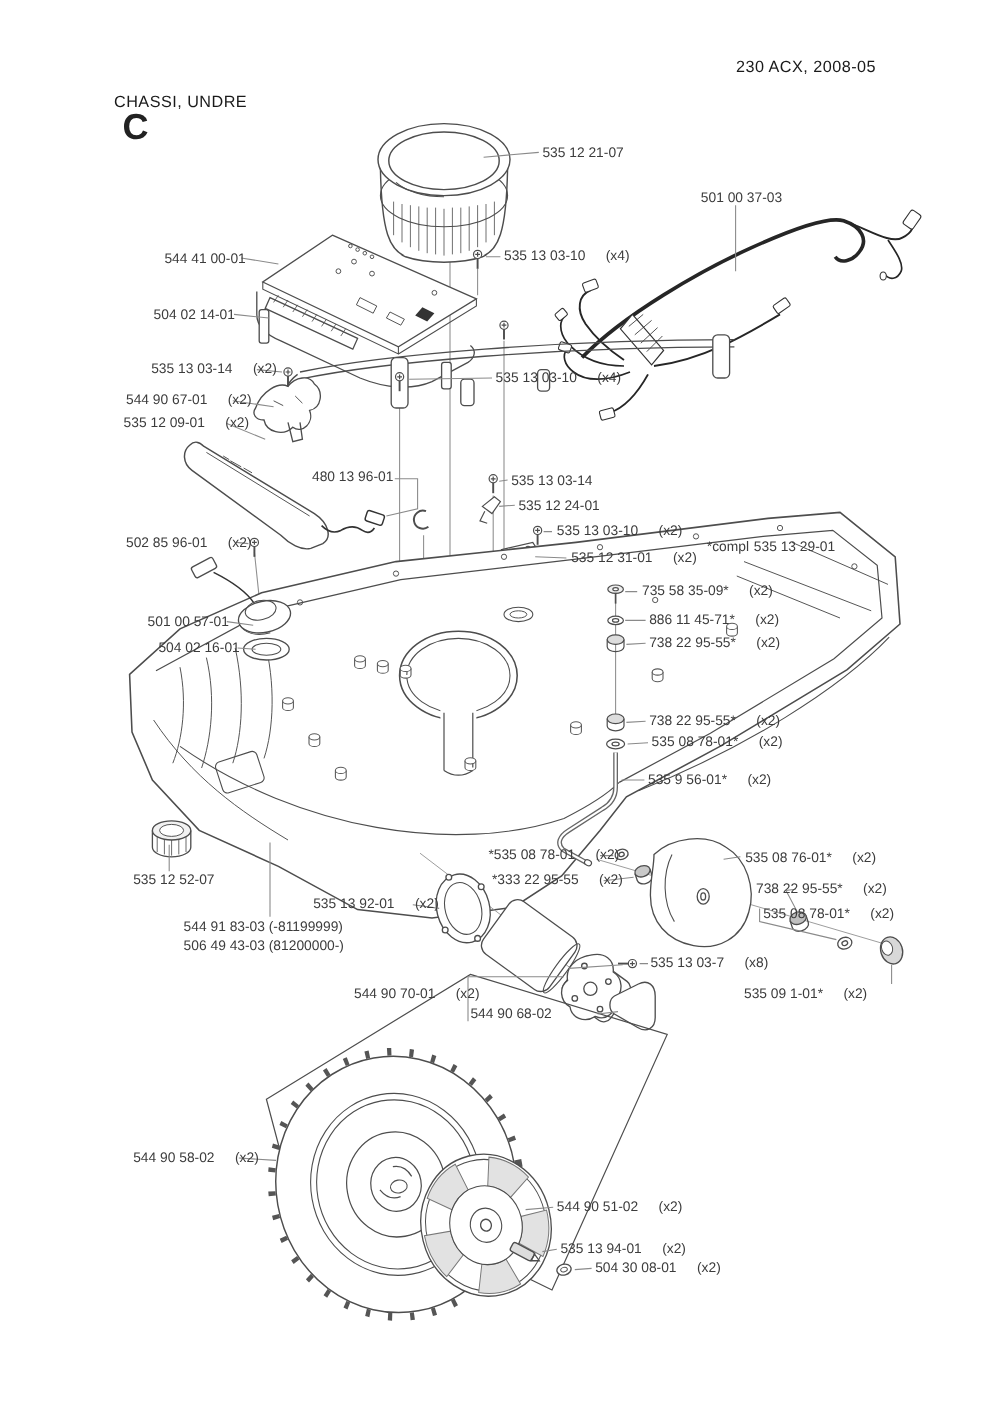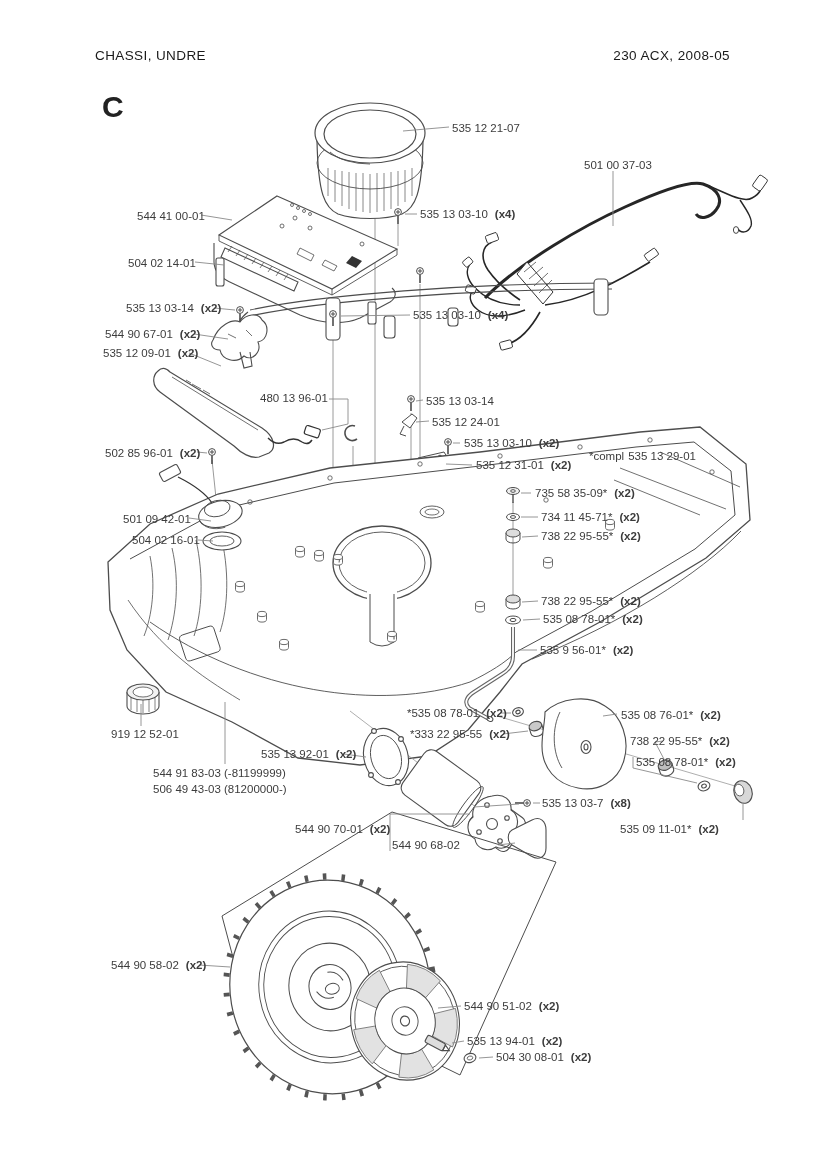"CHASSI, UNDRE" #hdr-left { margin-top: none -> 29px }
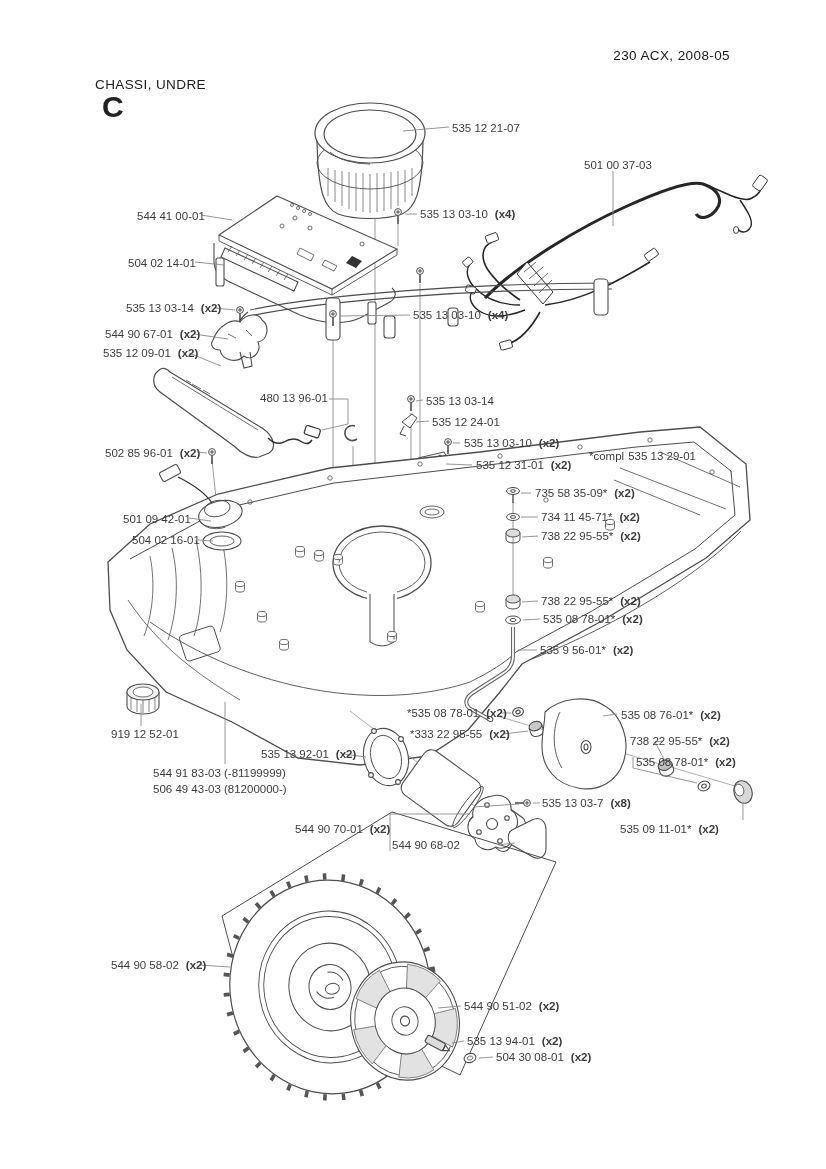"(x4)" .lbl .qty { font-weight: bold -> normal; margin-left: 7px -> 17px }
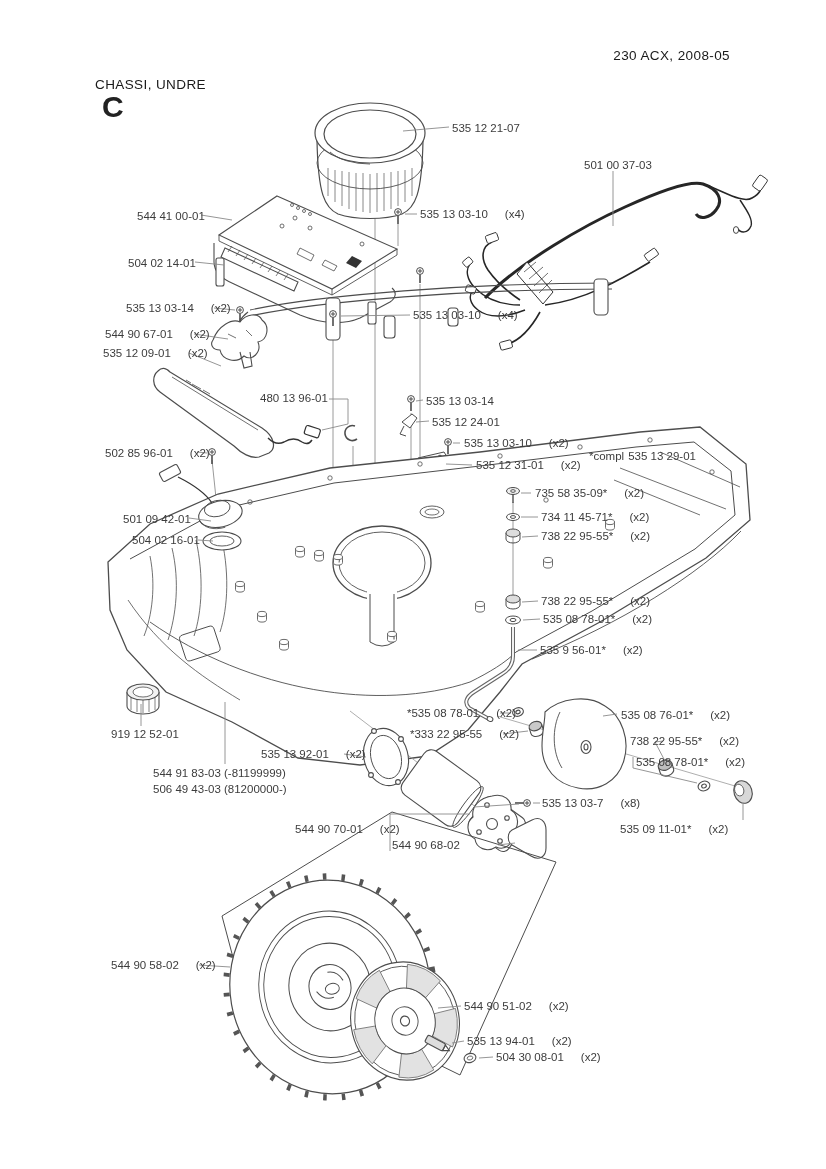"501 09 42-01" span { text: 09 42-01 -> 00 57-01 }
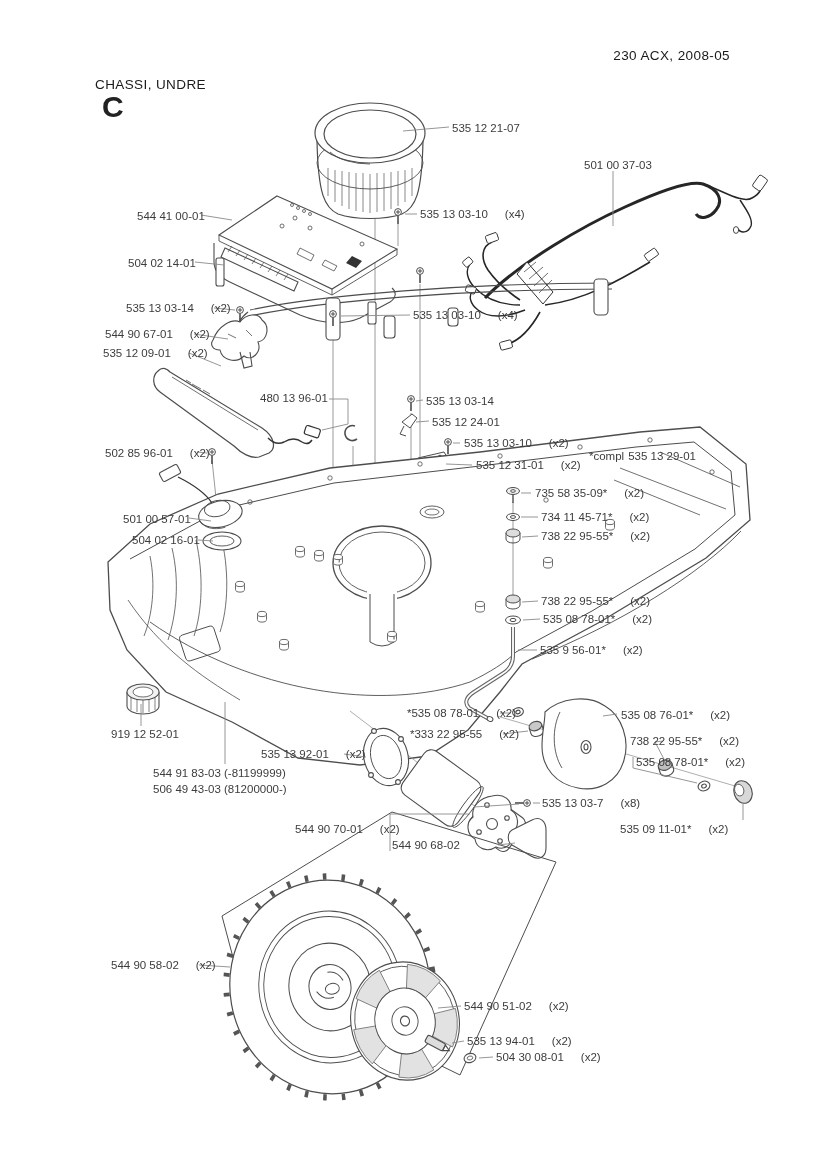"734 11 45-71*" span { text: 734 -> 886 }
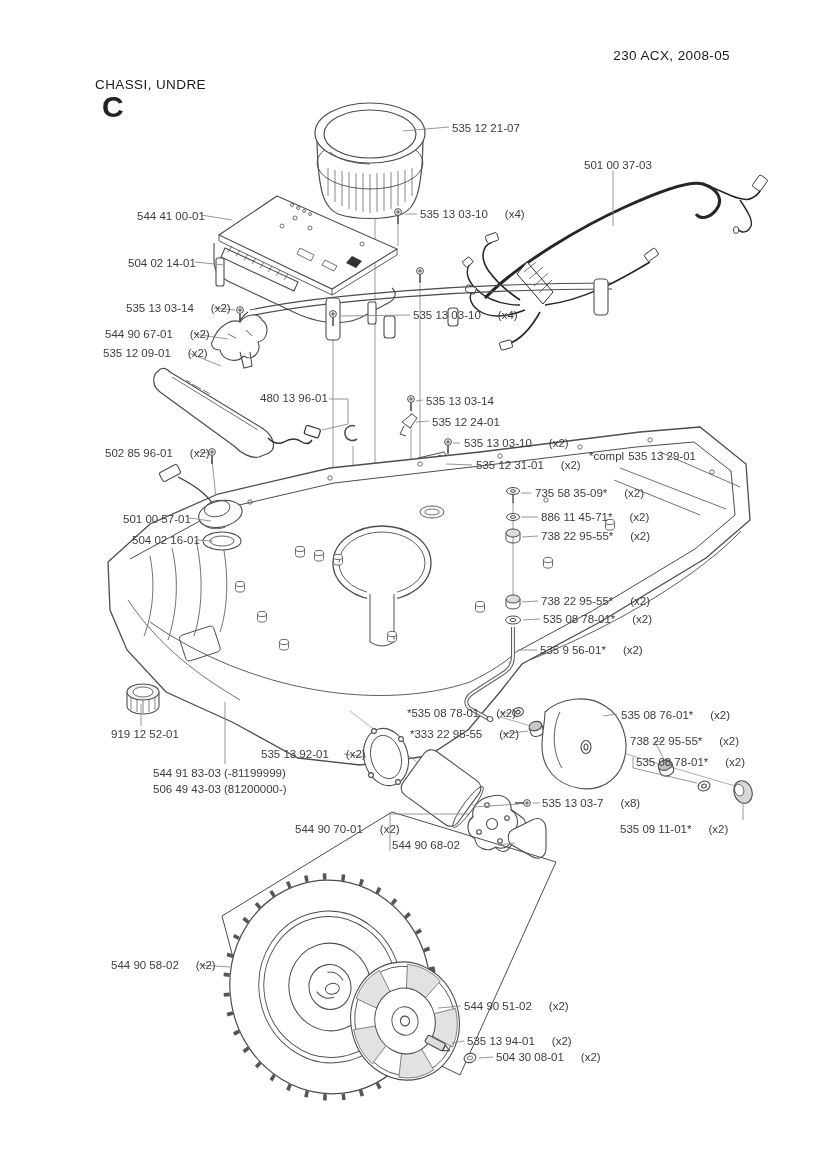"919 12 52-01" span { text: 919 12 52-01 -> 535 12 52-07 }
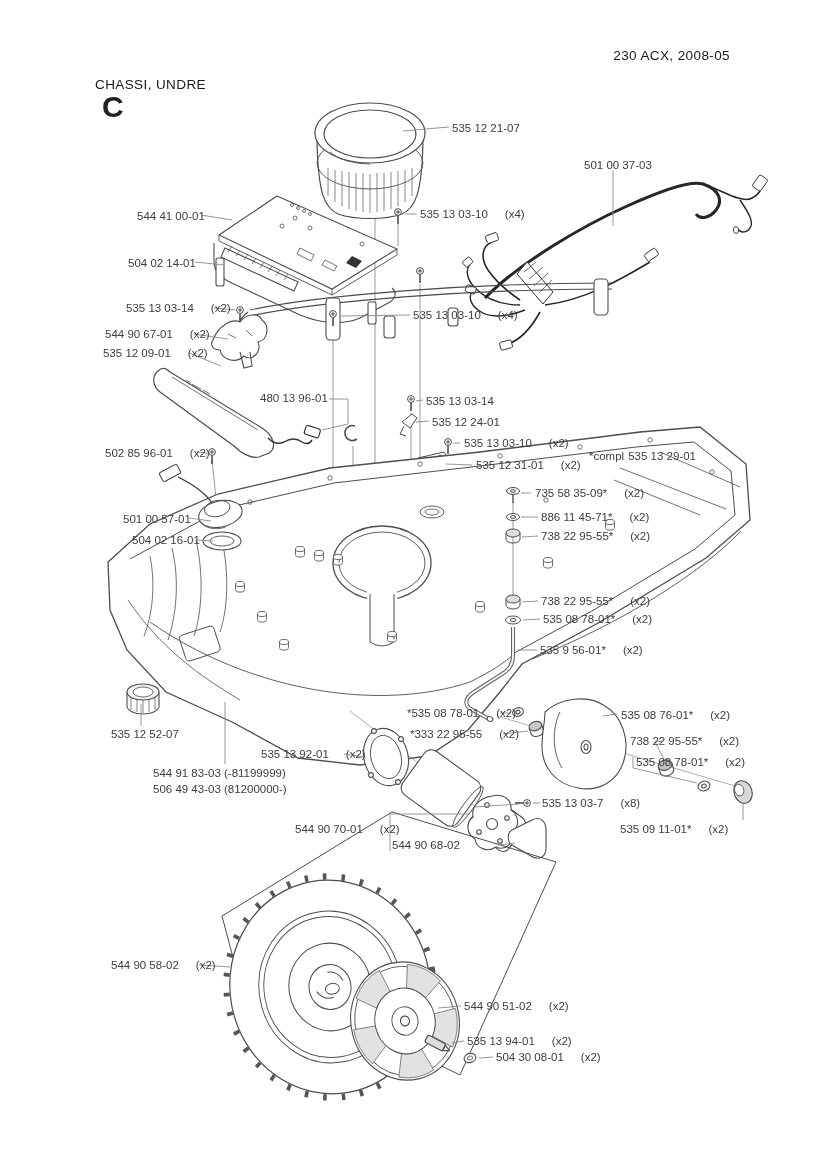"535 09 11-01*" span { text: 11-01 -> 1-01 }
